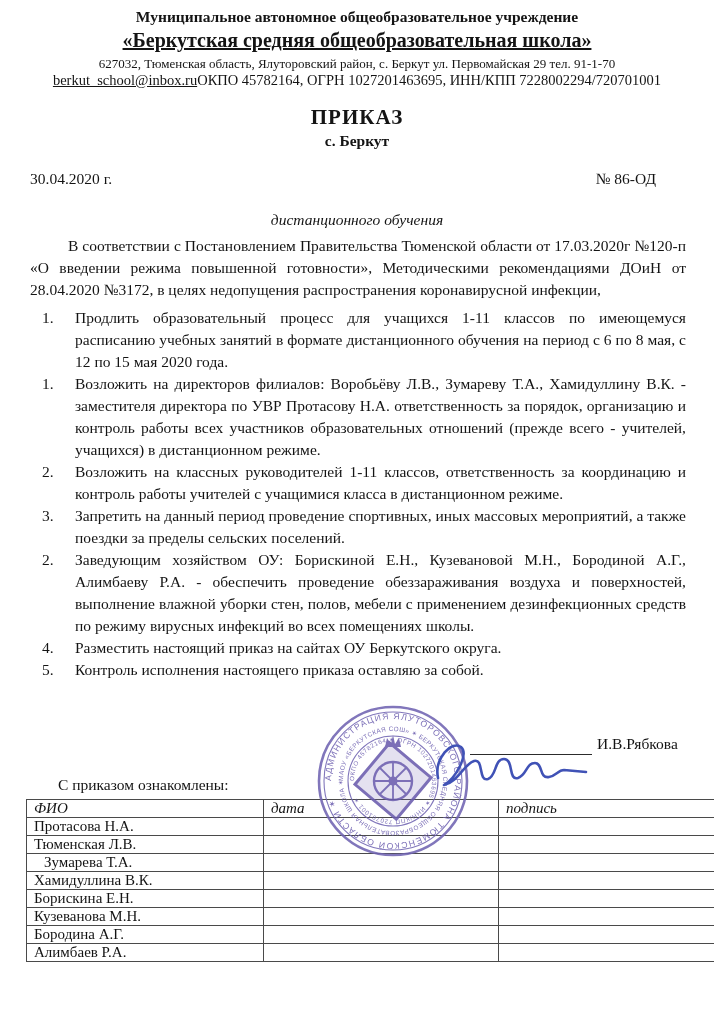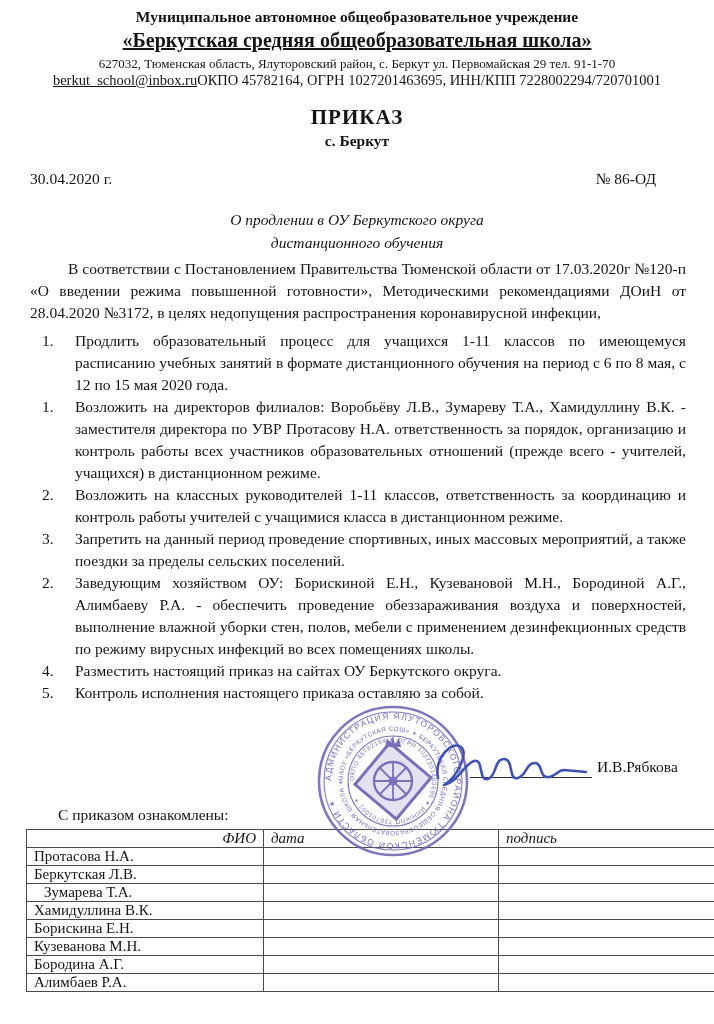"О продлении в ОУ Беркутского" div { html: <div>О продлении в ОУ Беркутского округа</div> -> none }
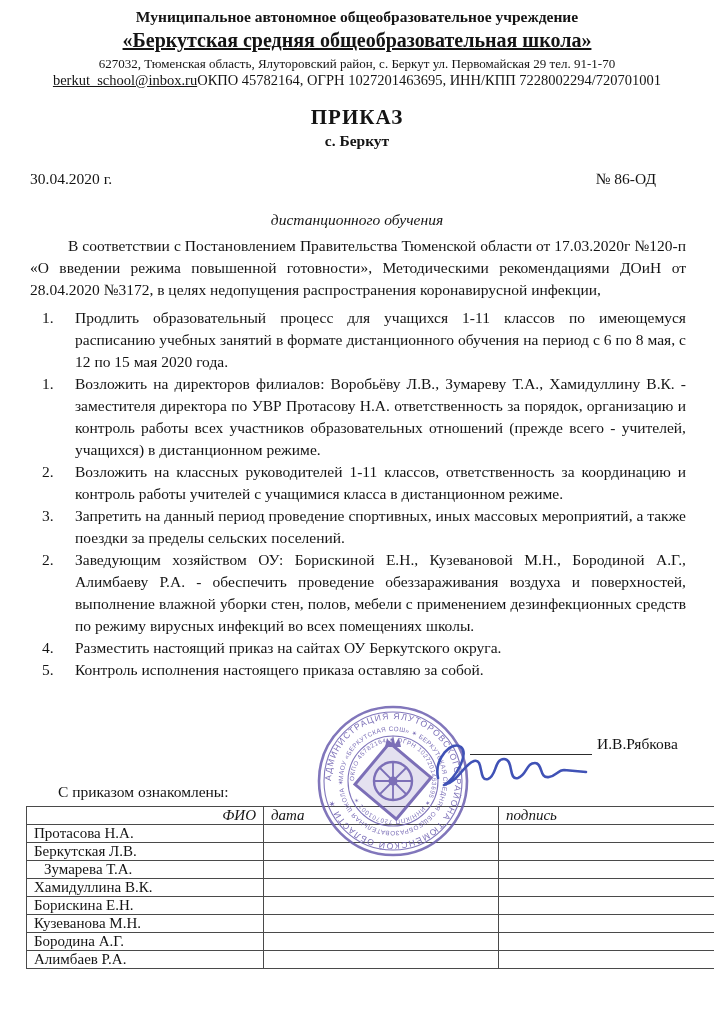"С приказом ознакомлены:" .acq-label { margin: 28px 30px 0 30px -> 21px 30px 0 30px }
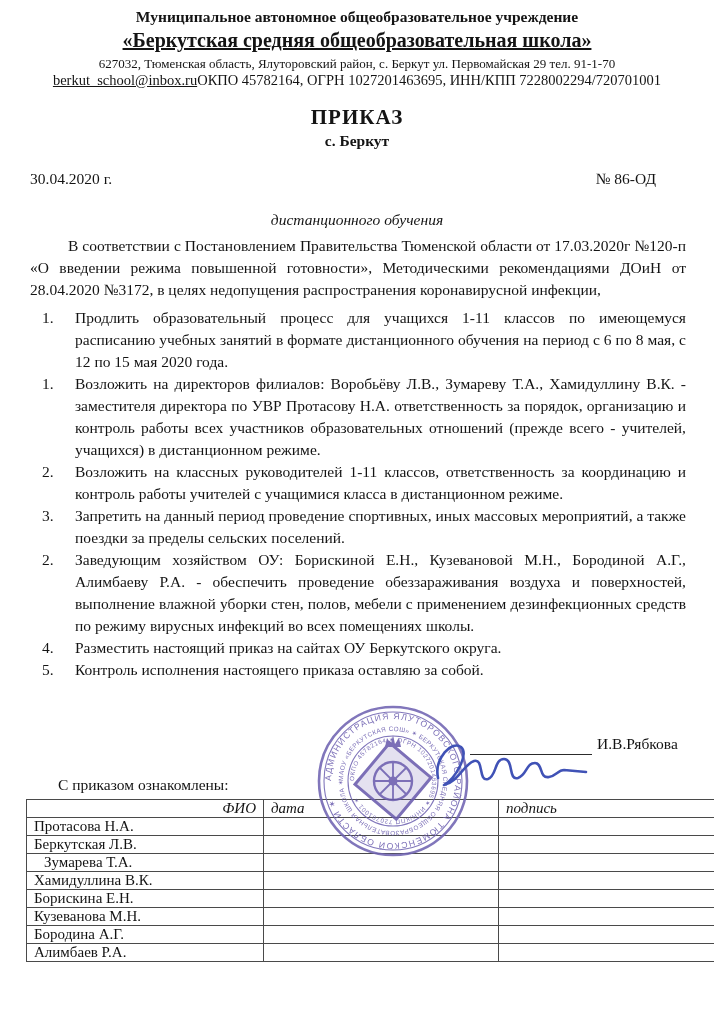"ФИО" td { text-align: right -> none }
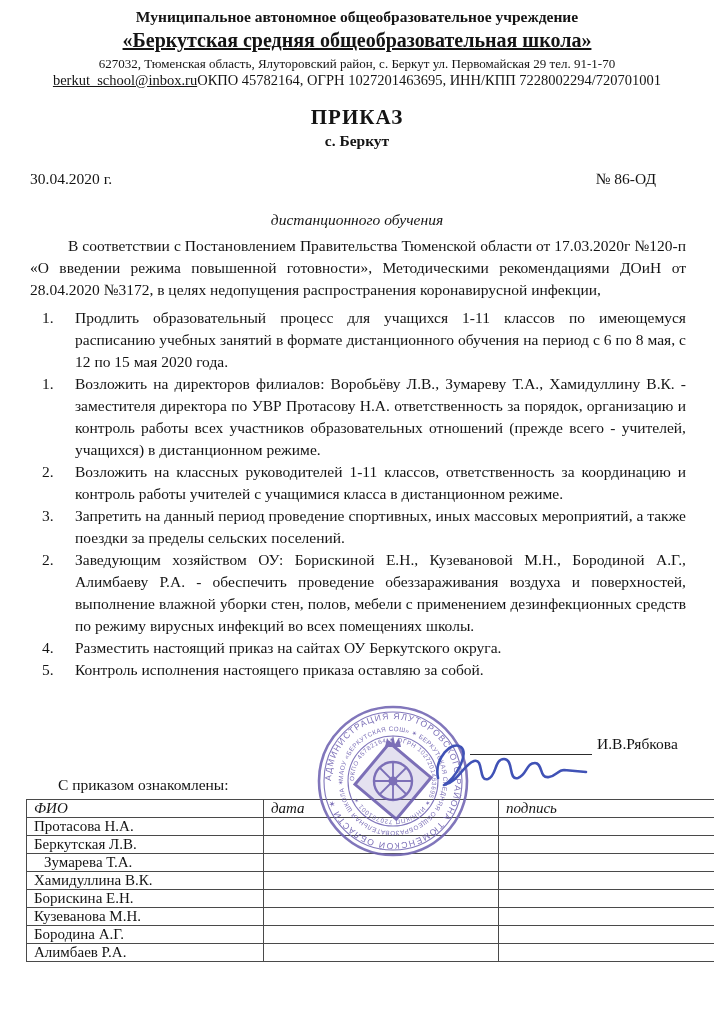"Беркутская Л.В." td { text: Беркутская -> Тюменская }
